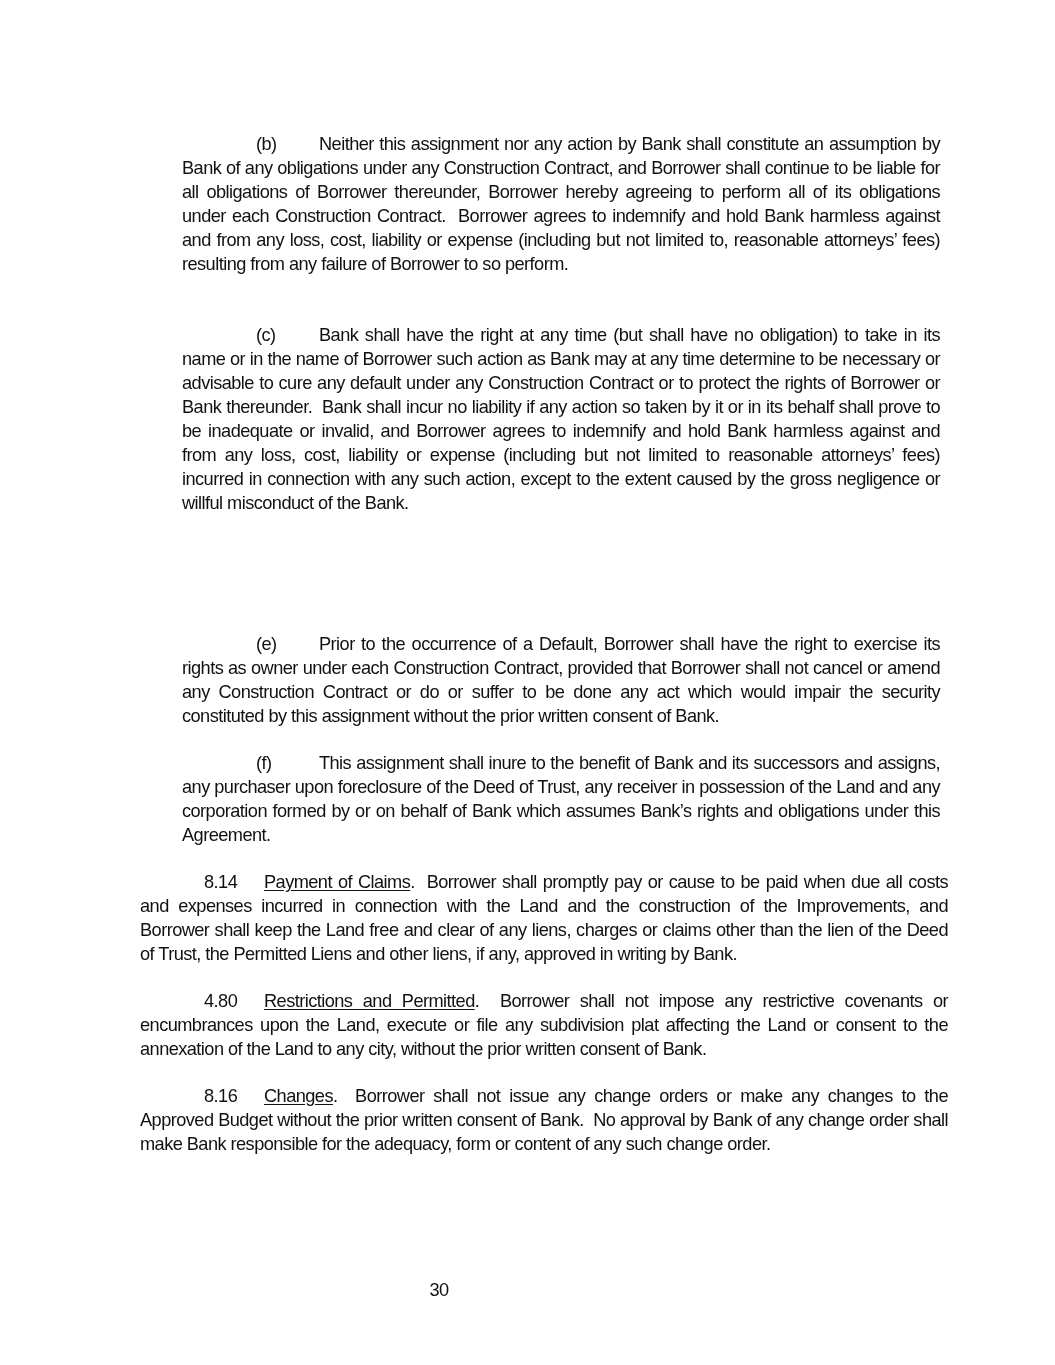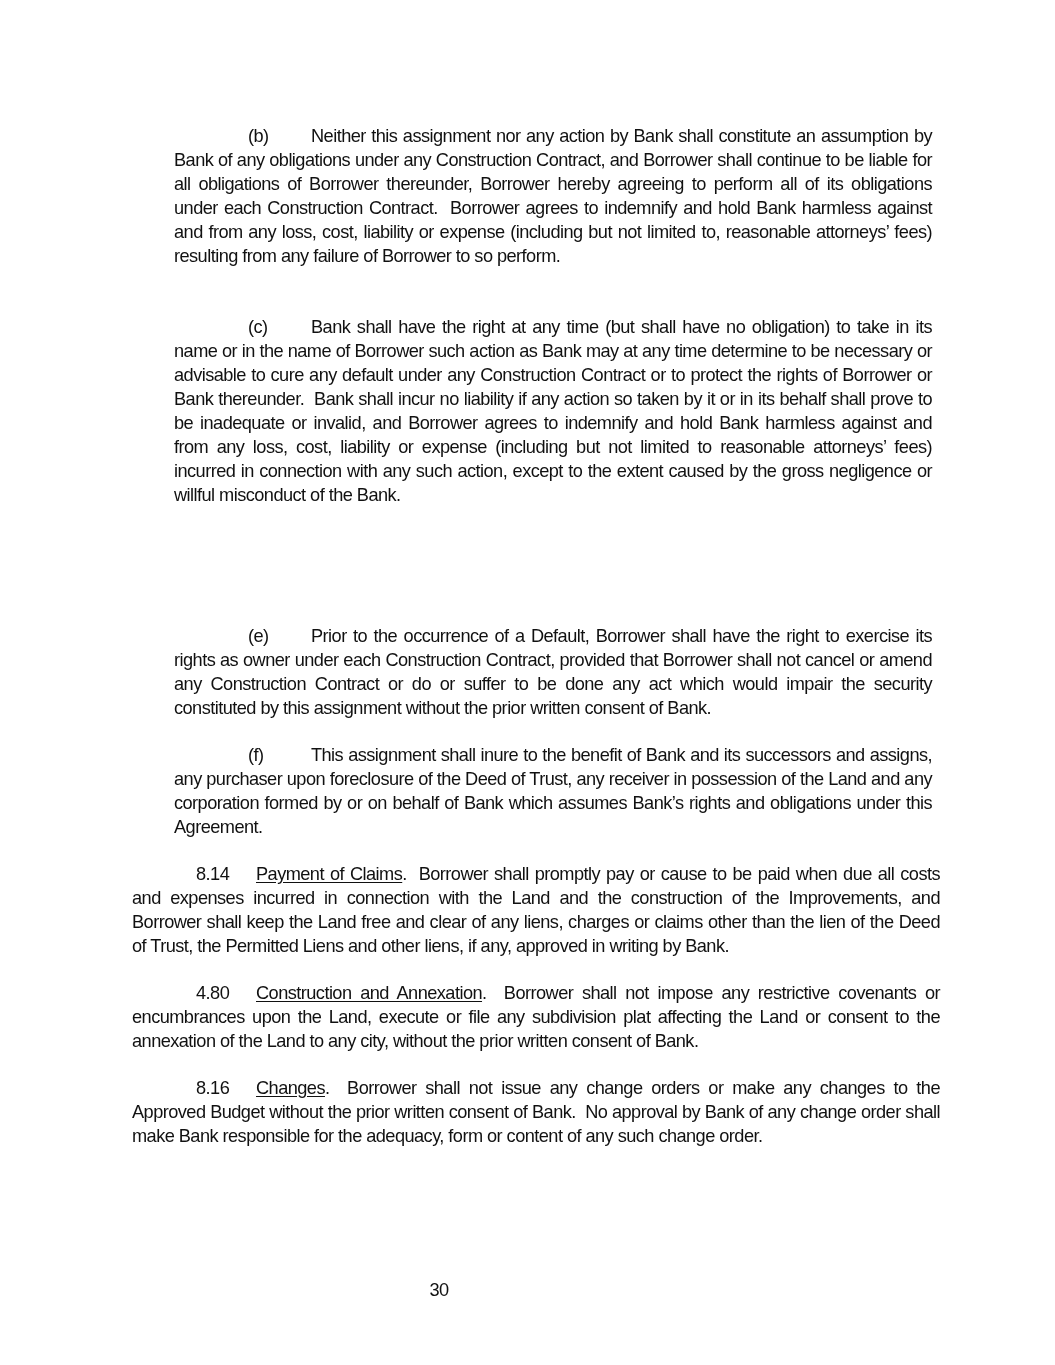"(b) Neither this assignment nor" .para { margin: 0 -> 8px }
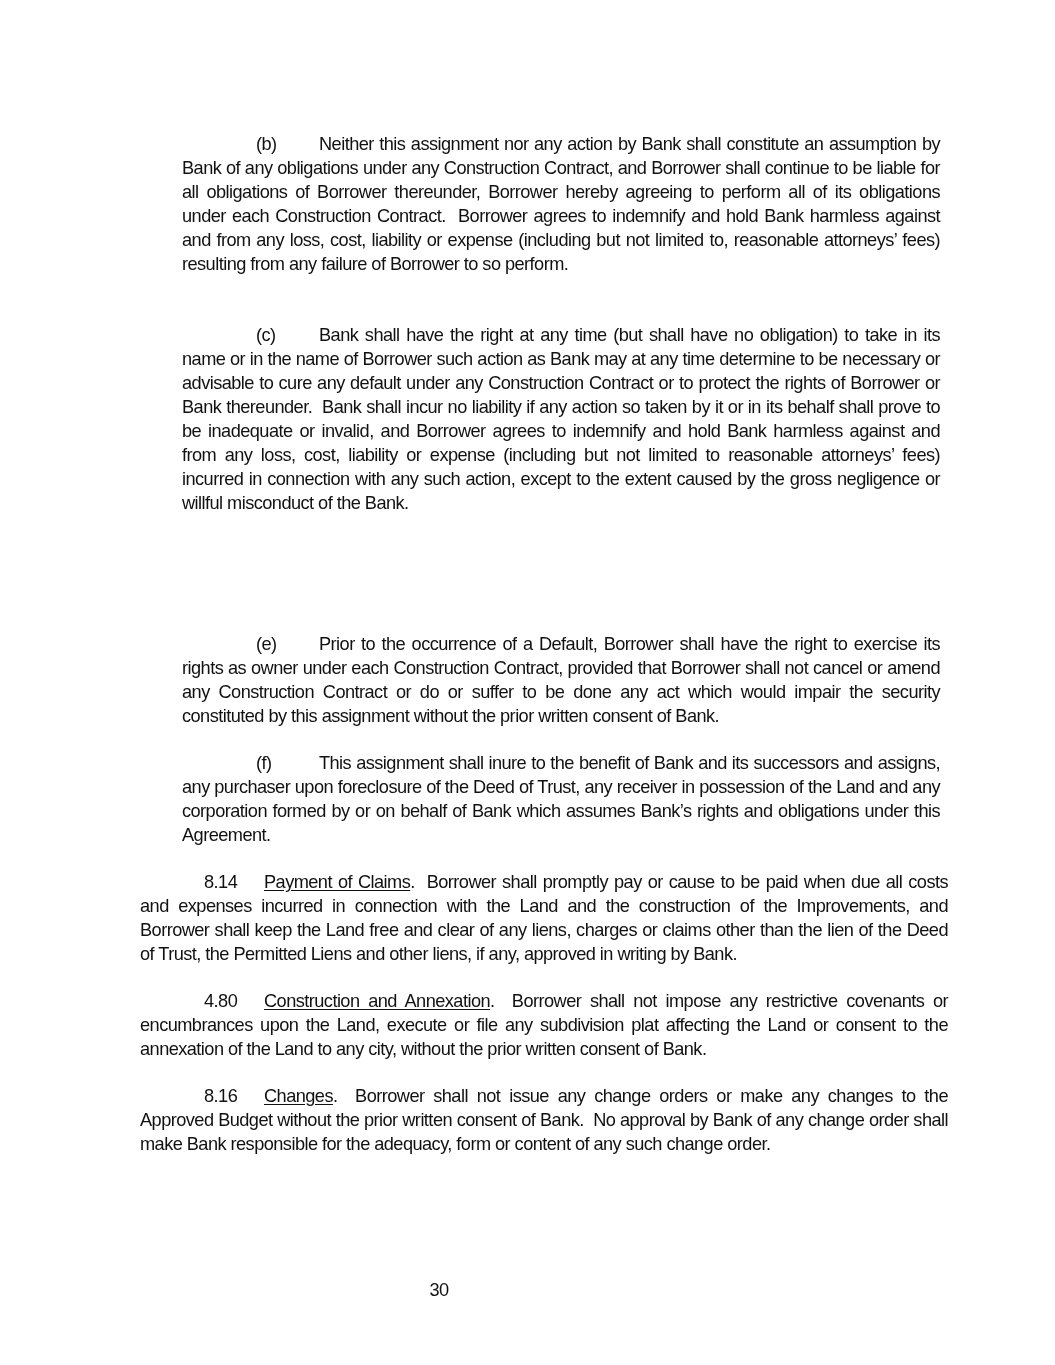"Construction and Annexation" span.heading { text: Construction and Annexation -> Restrictions and Permitted }
